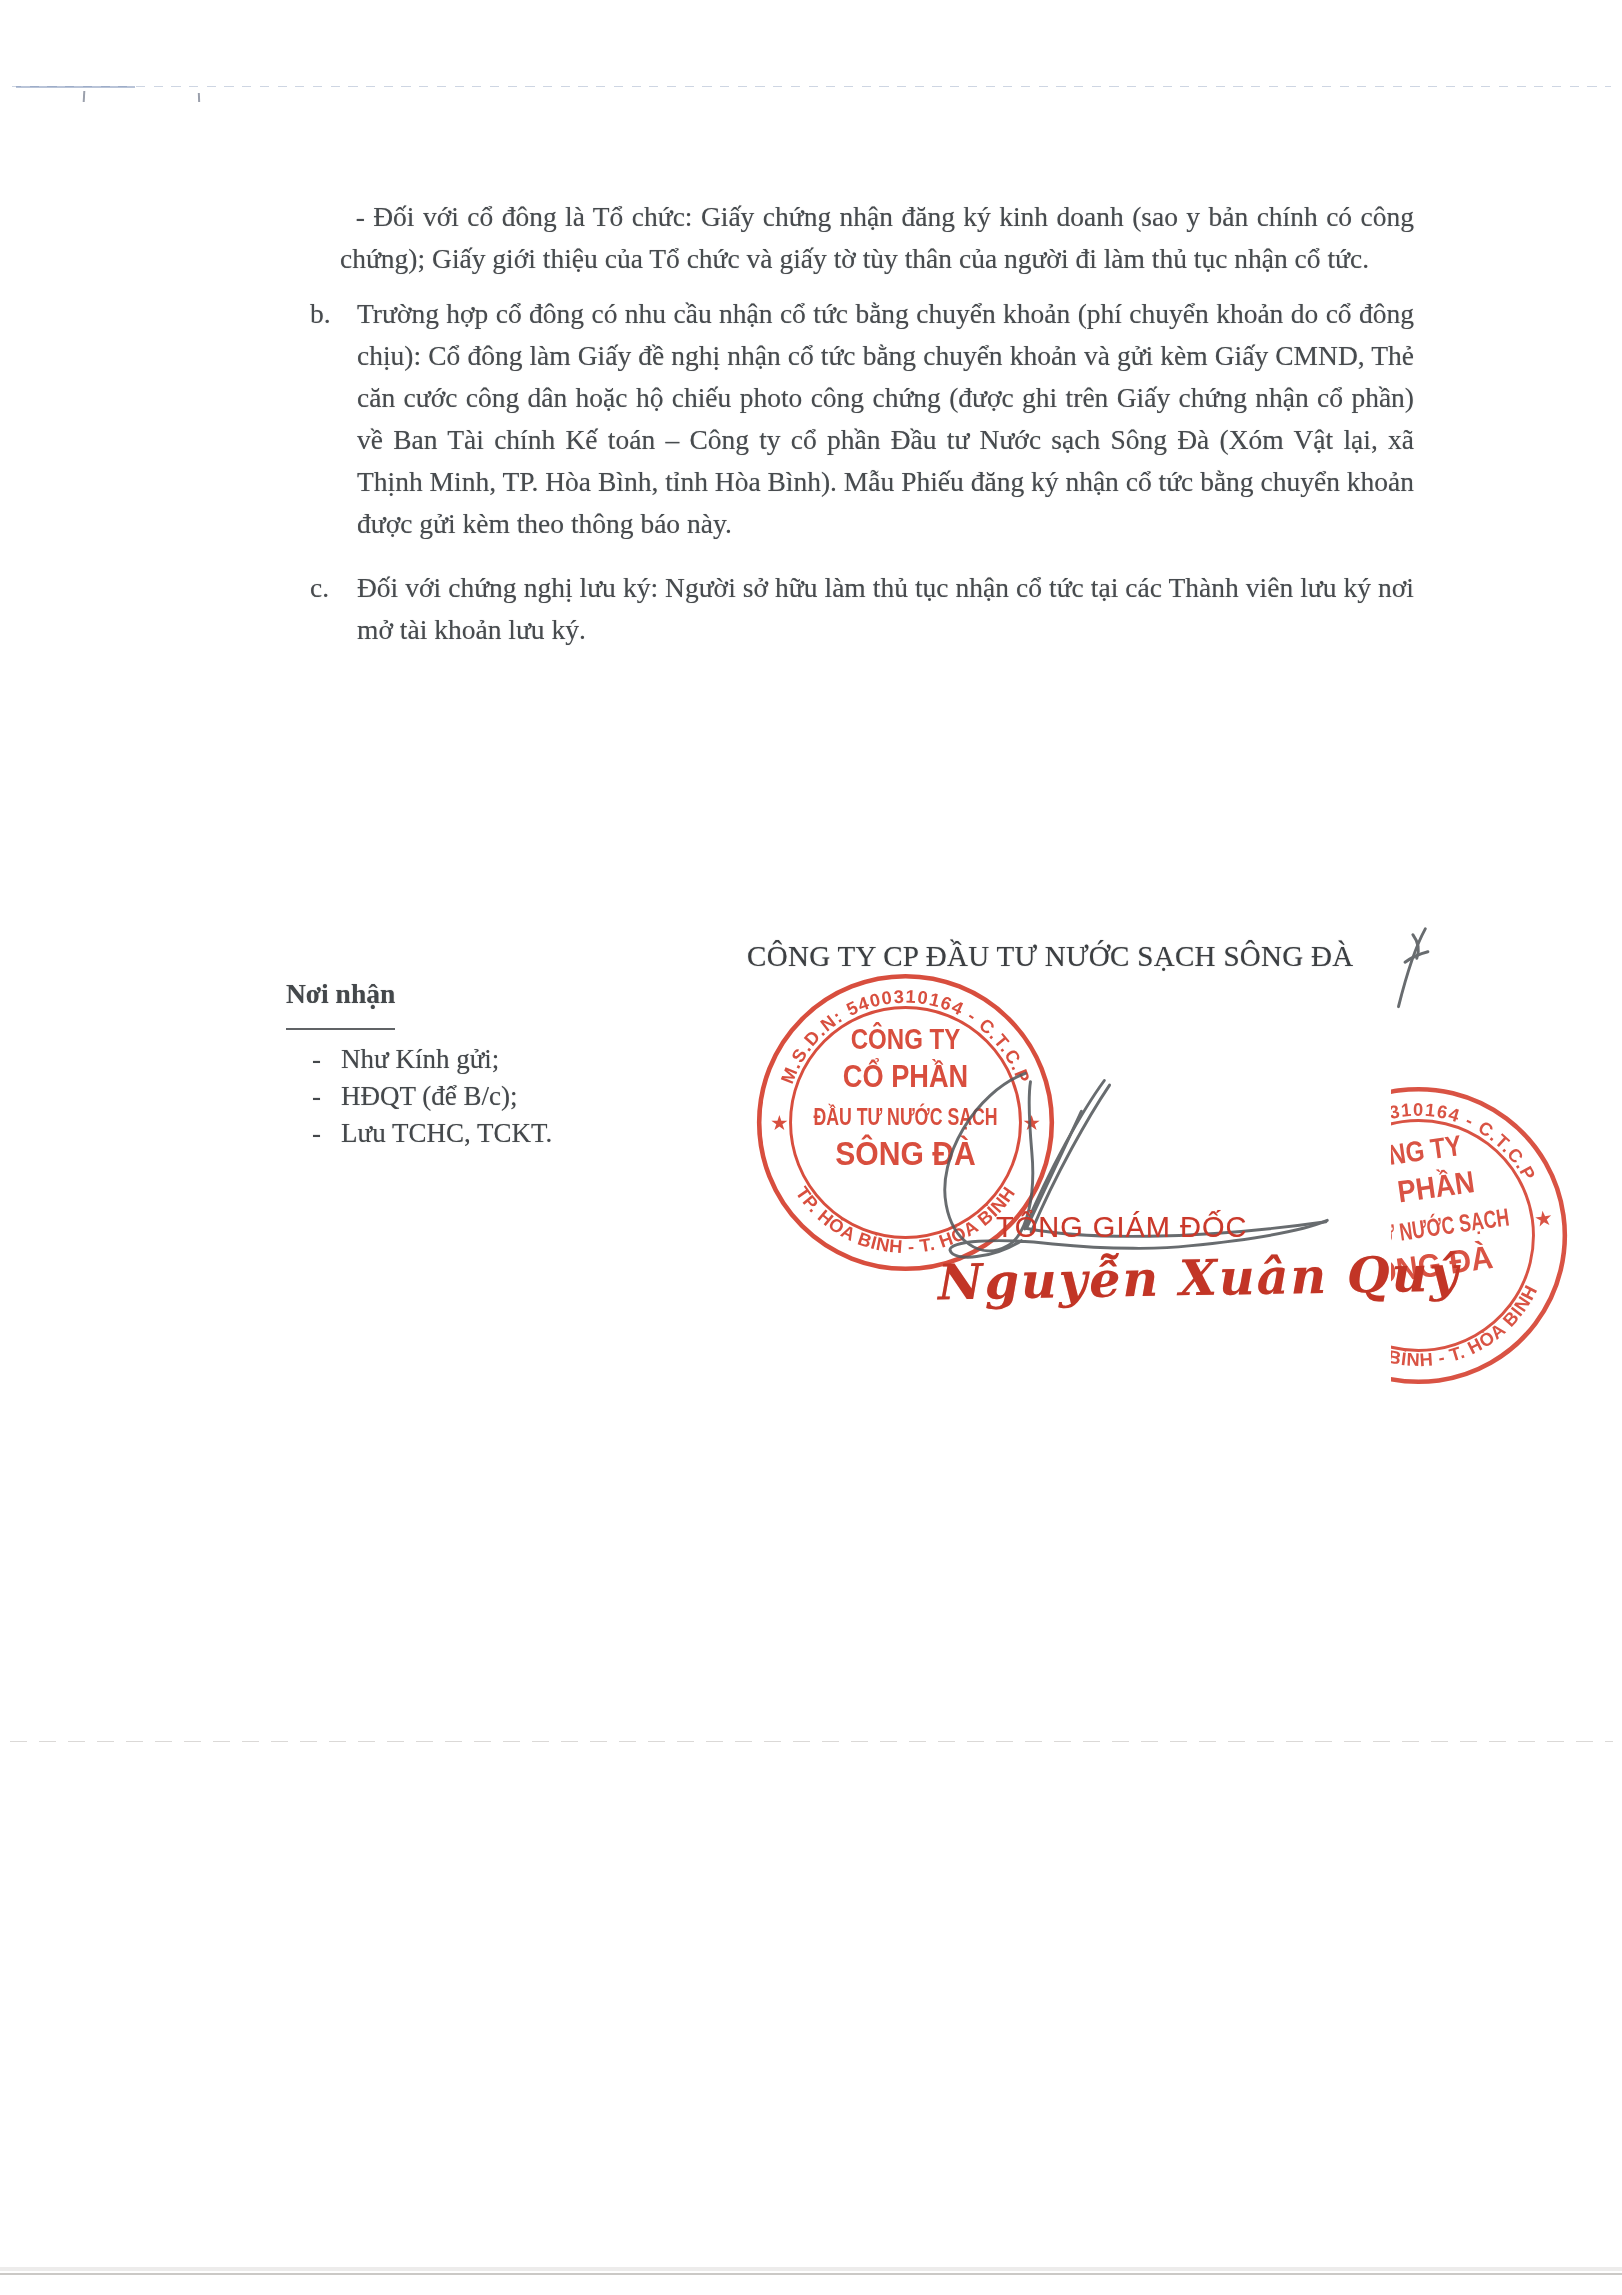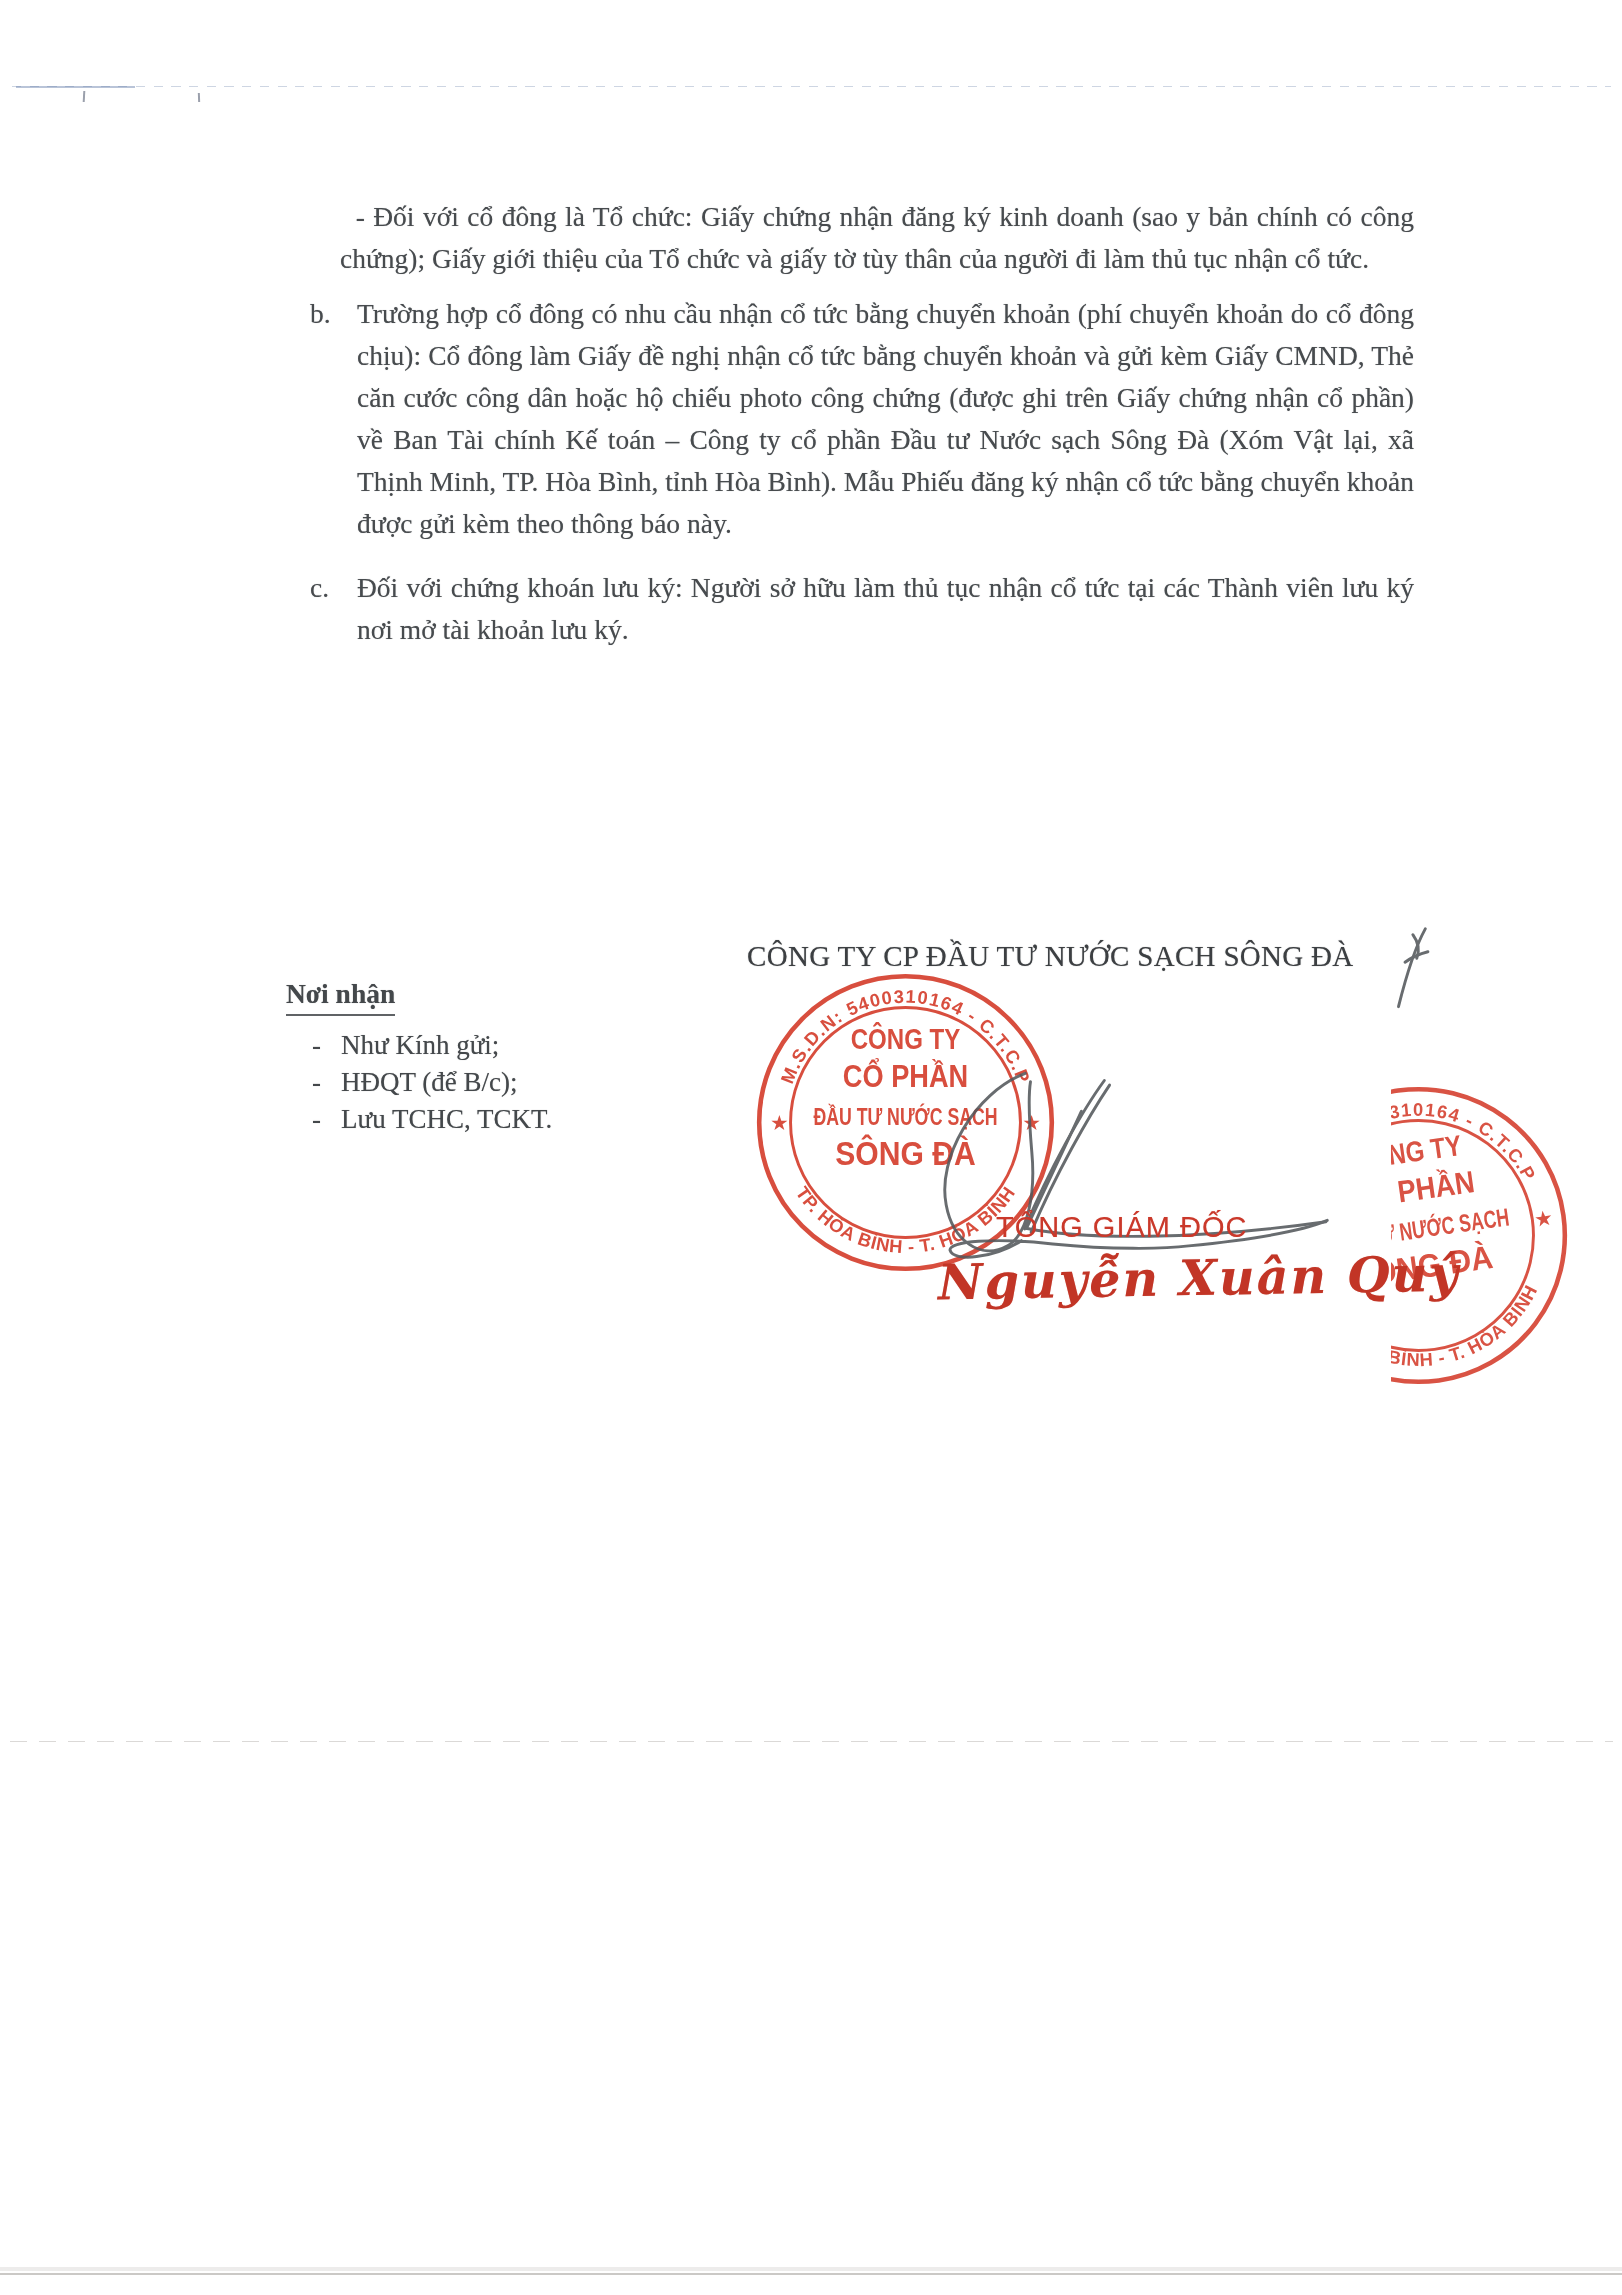"Đối với chứng khoán lưu" span.itext { text: khoán -> nghị }
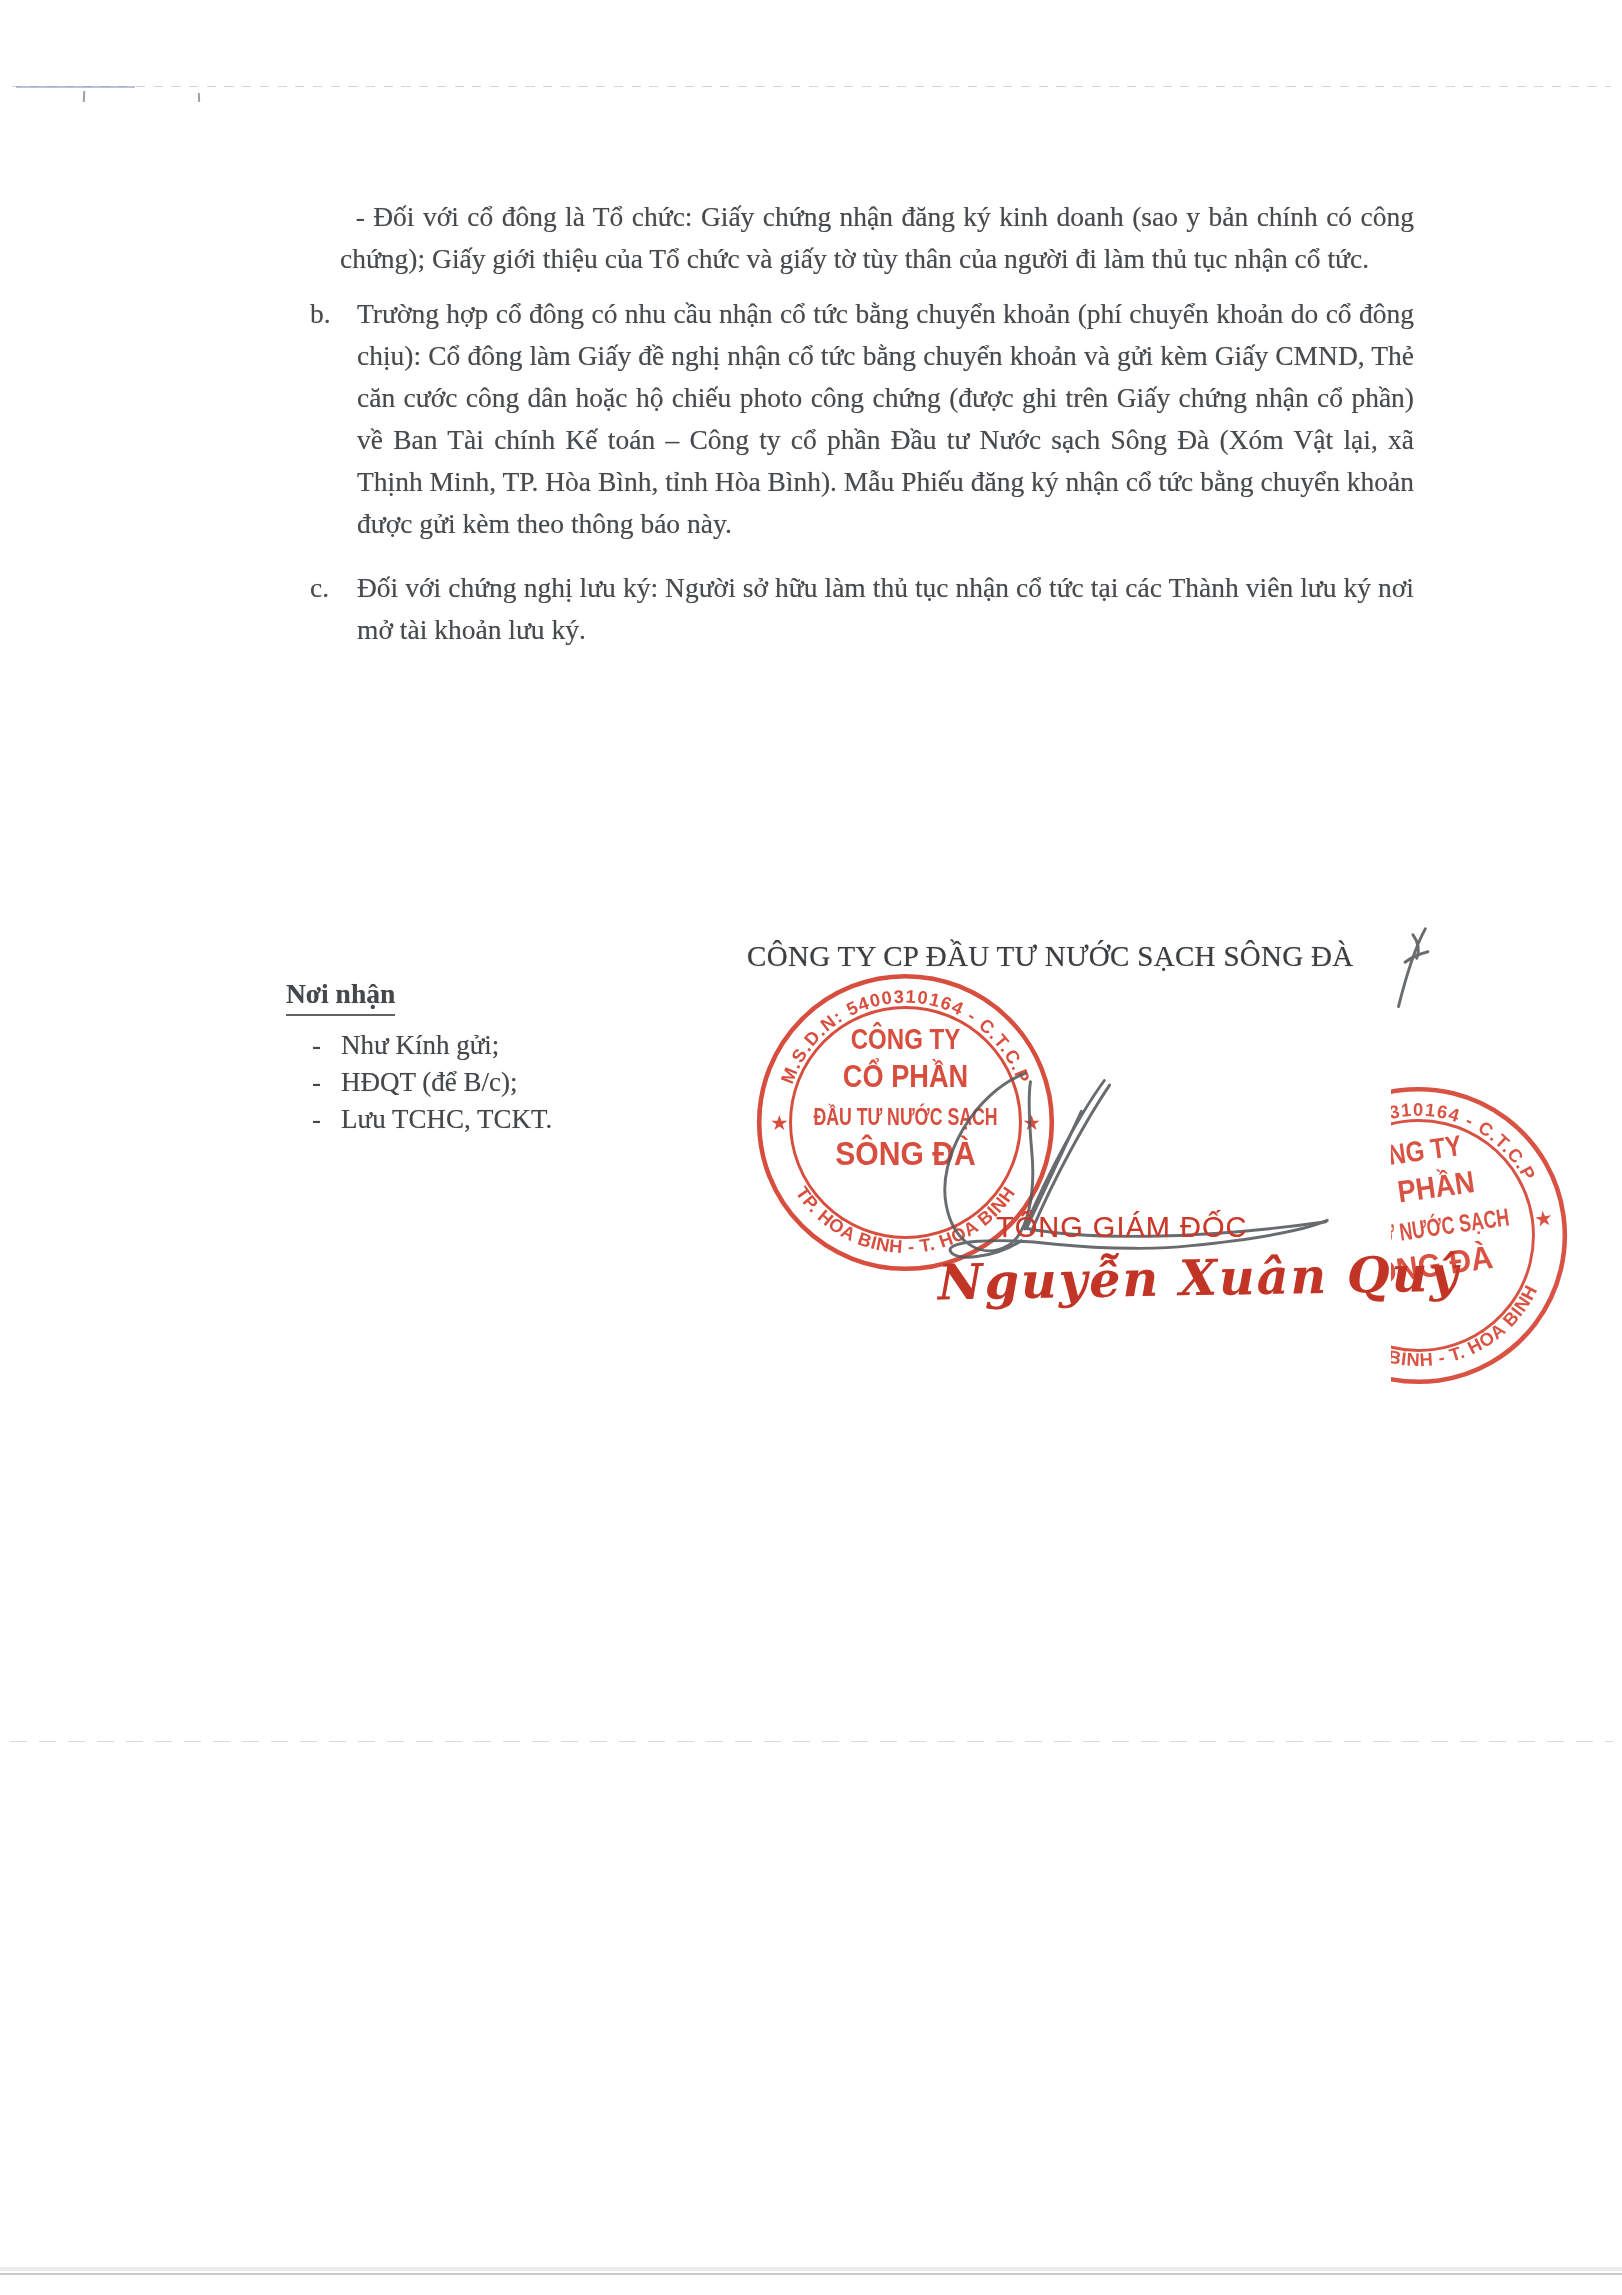"Nơi nhận" .nn-head { padding-bottom: 4px -> 18px }
